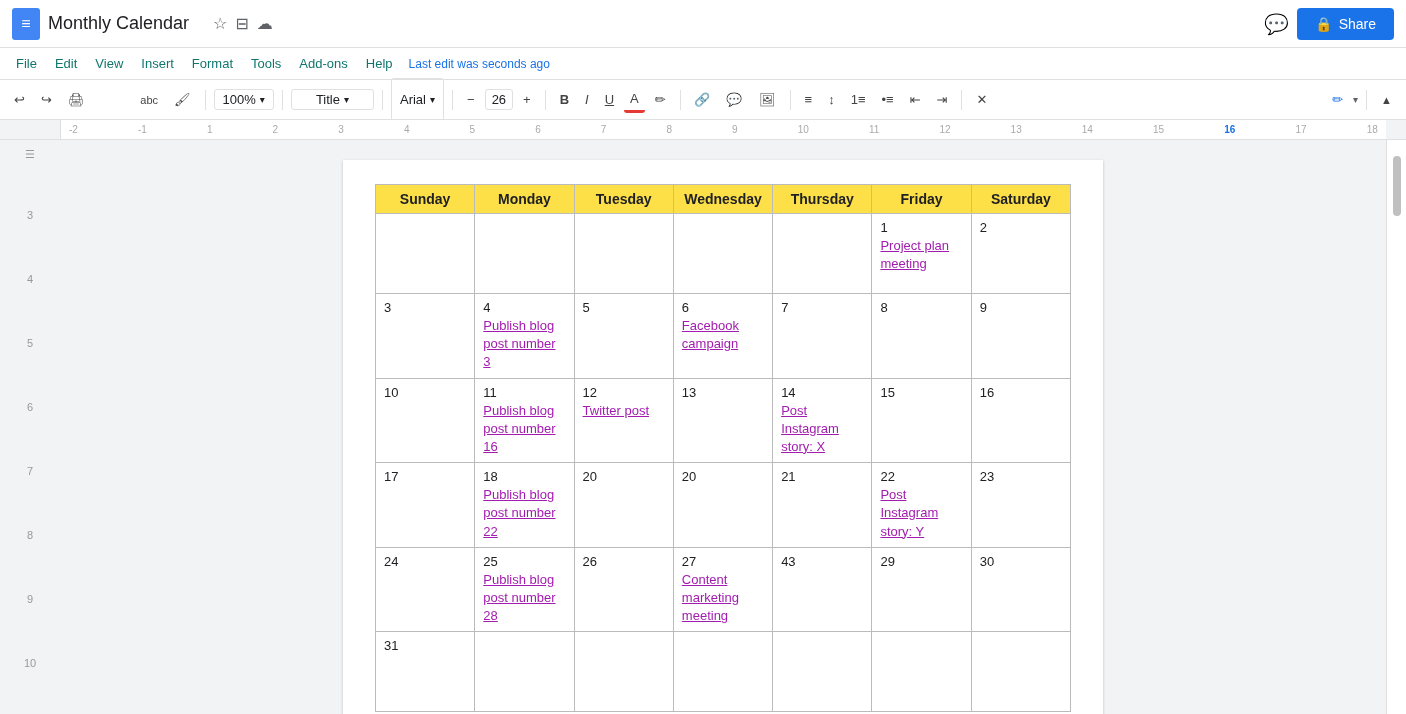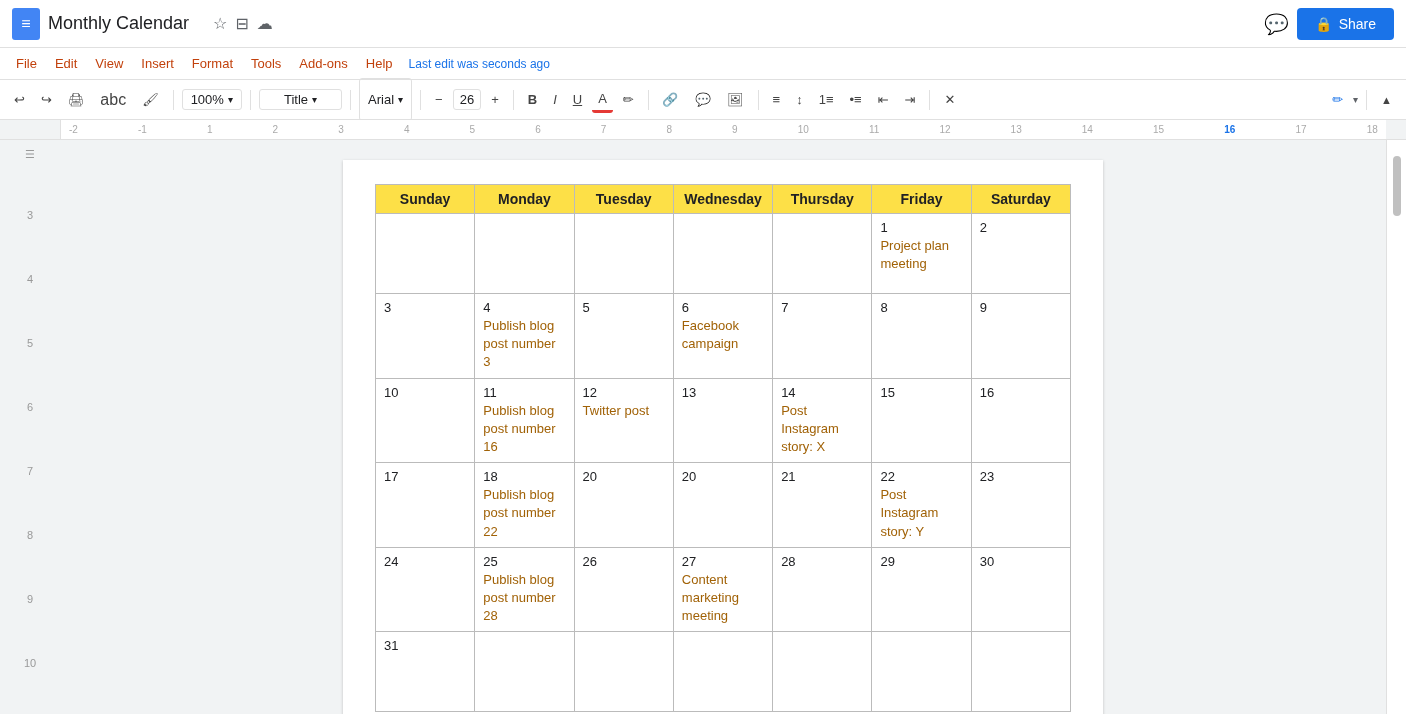"File" .menu-item { color: #c2410c -> #0f766e }
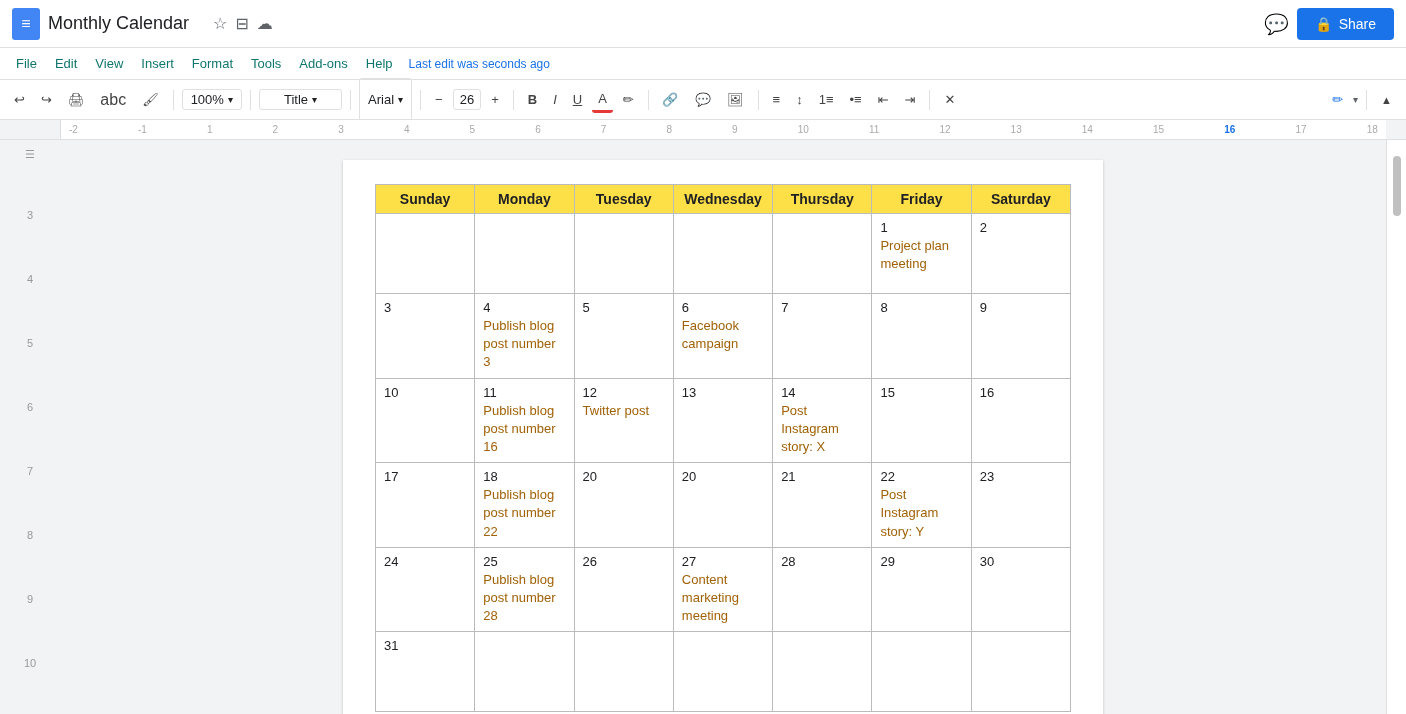"abc" button.toolbar-btn { font-size: 16px -> 11px; margin-left: none -> 40px }
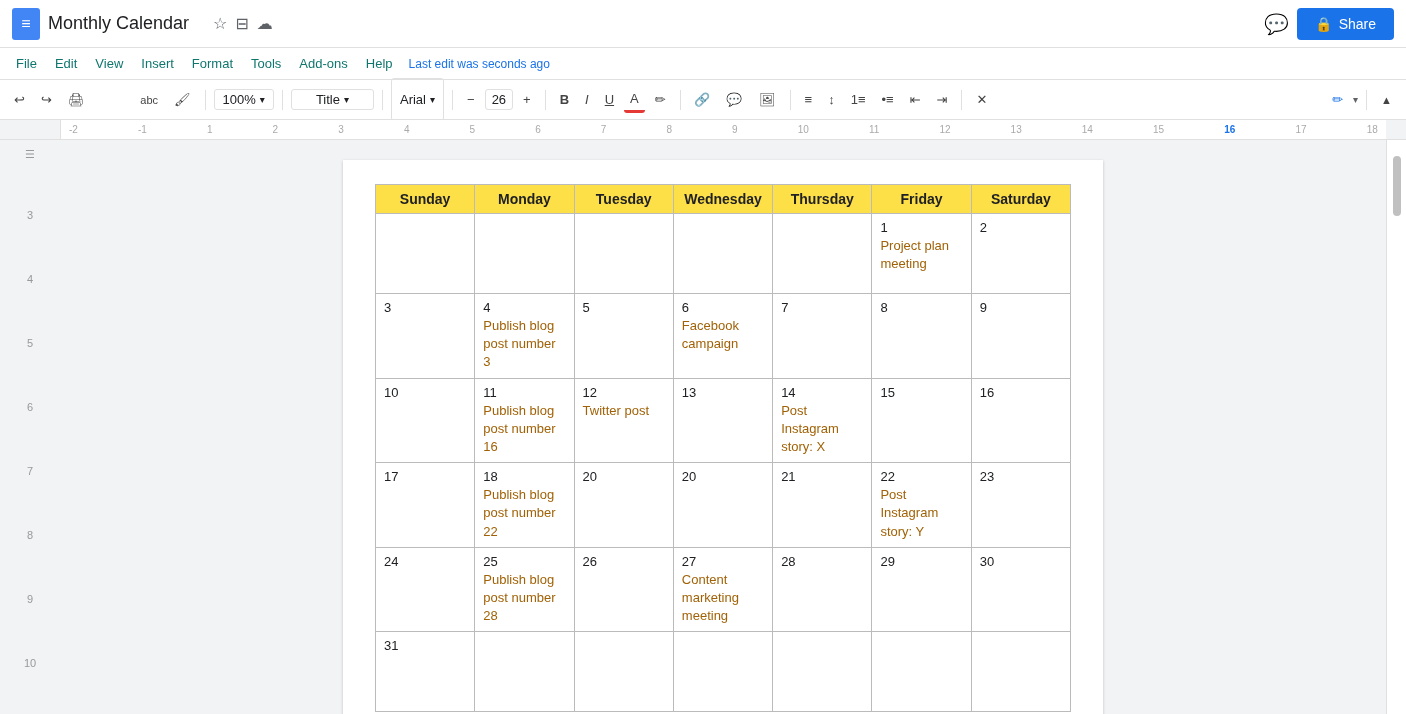"Project plan meeting" .event-text { color: #a16207 -> #a21caf; text-decoration: none -> underline }
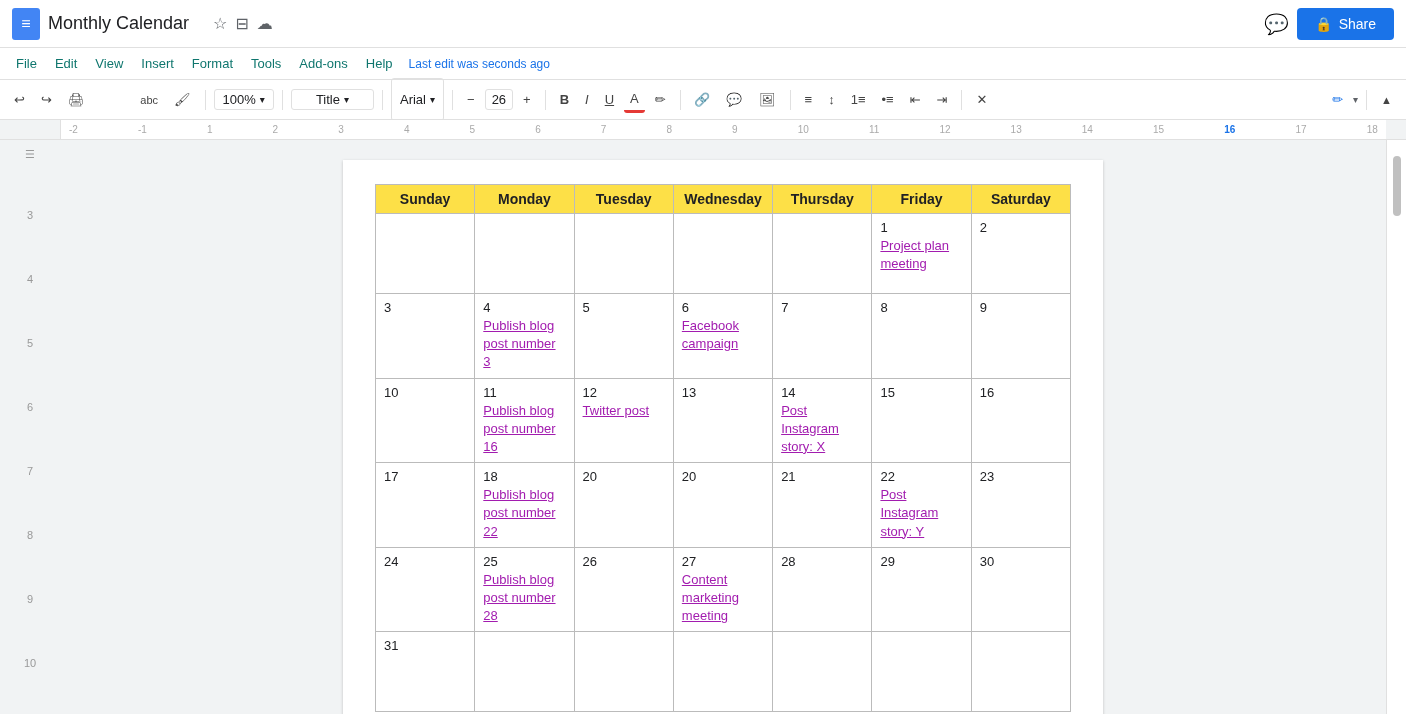"28" span.day-num { text: 28 -> 43 }
